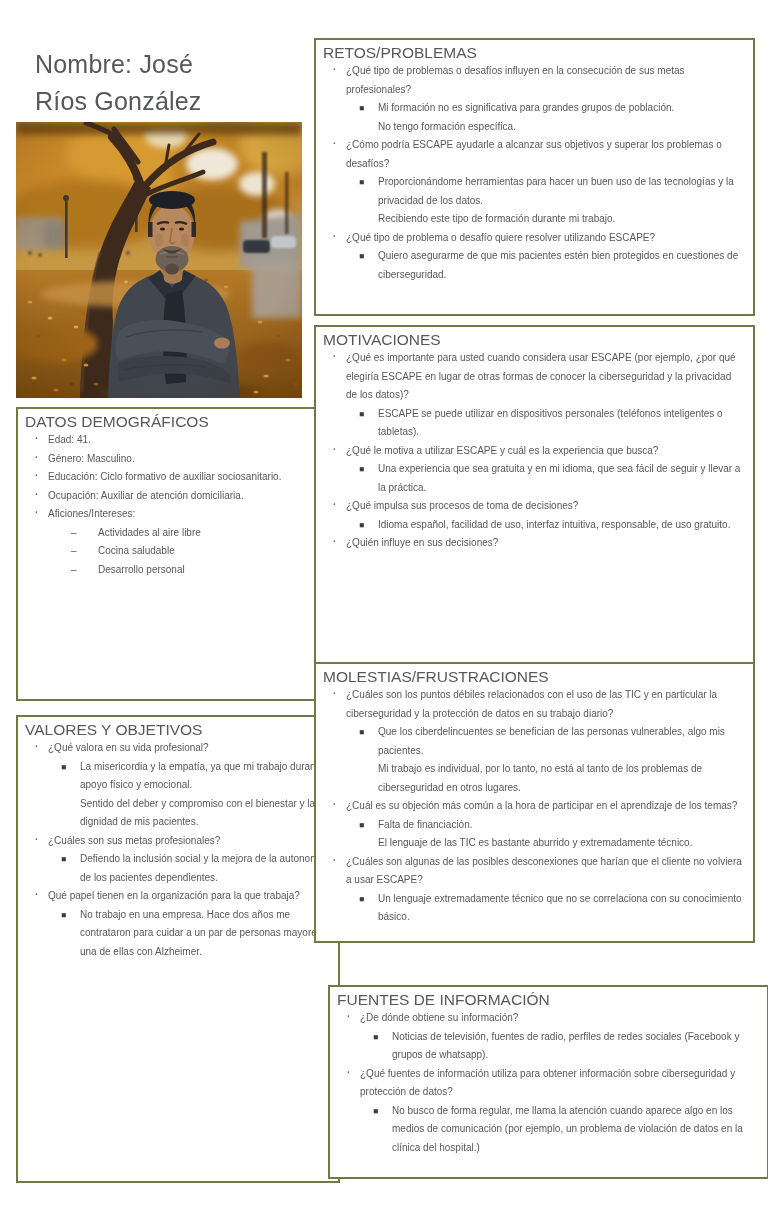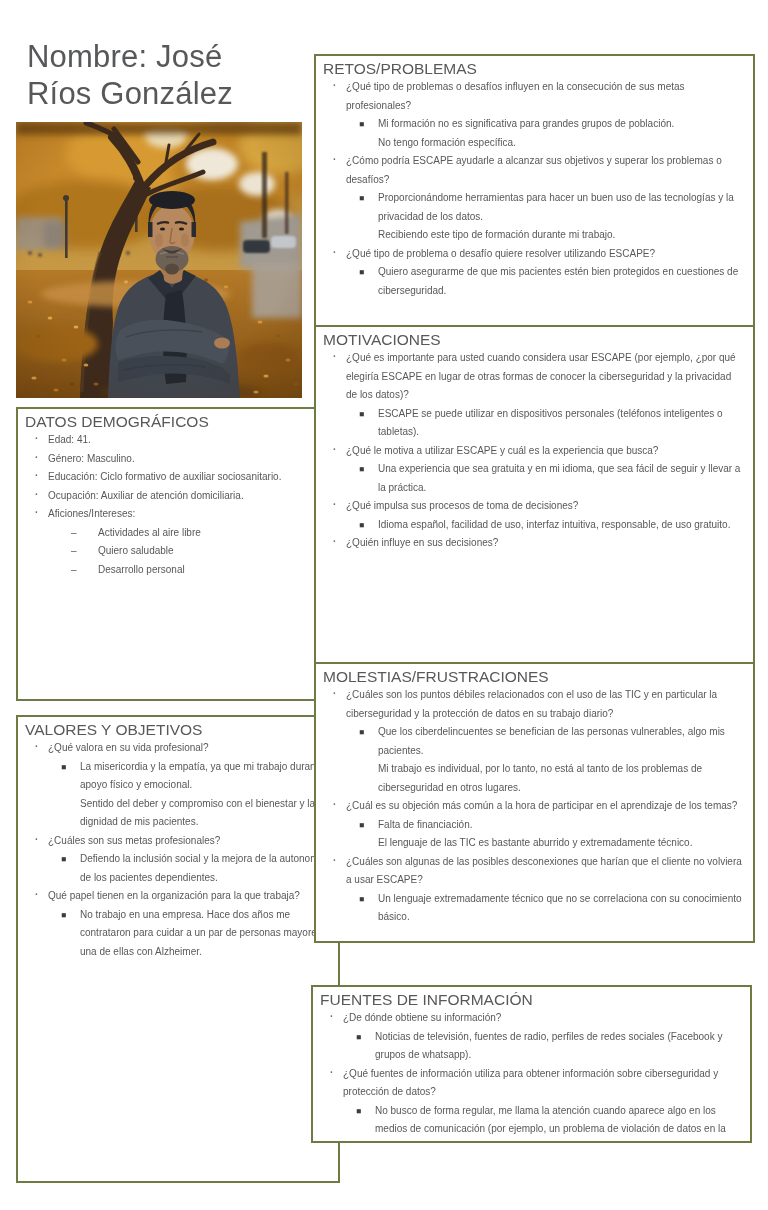"Nombre: José" .title { font-size: 31px -> 25px; margin: 8px -> 16px }
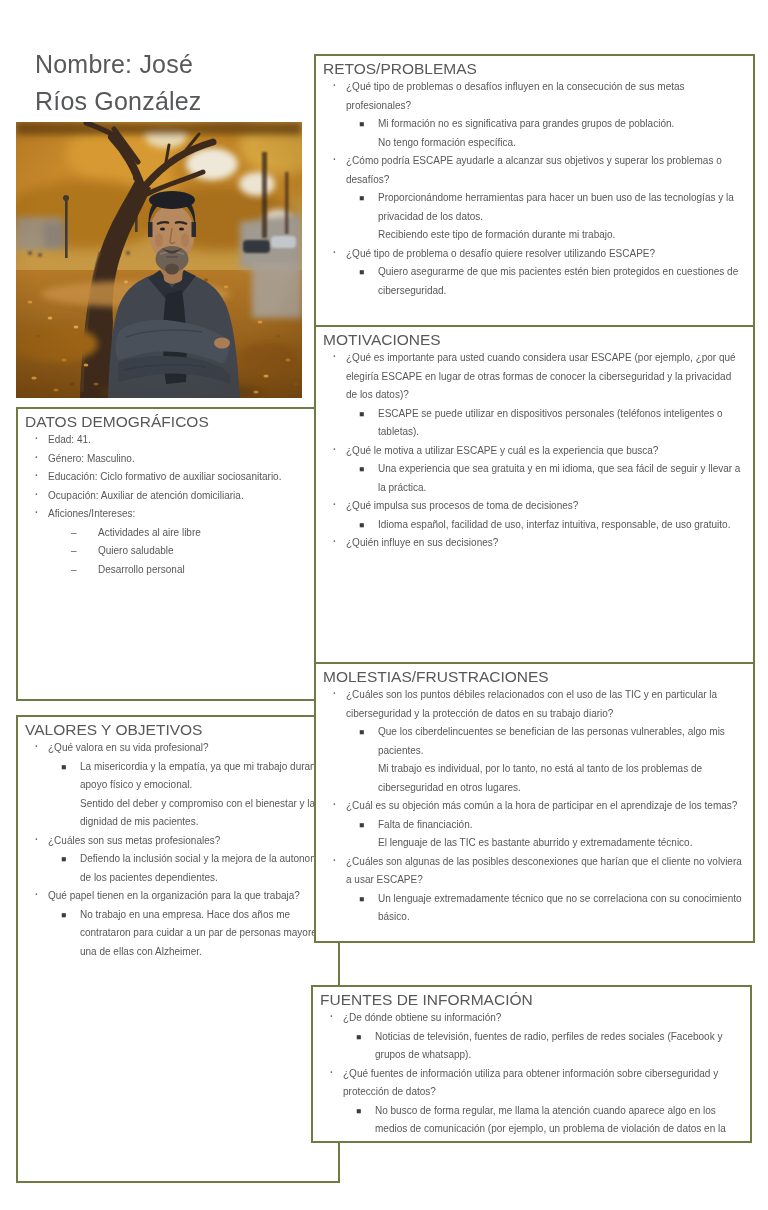"RETOS/PROBLEMAS" .pb-retos-problemas { margin-top: 16px -> none }
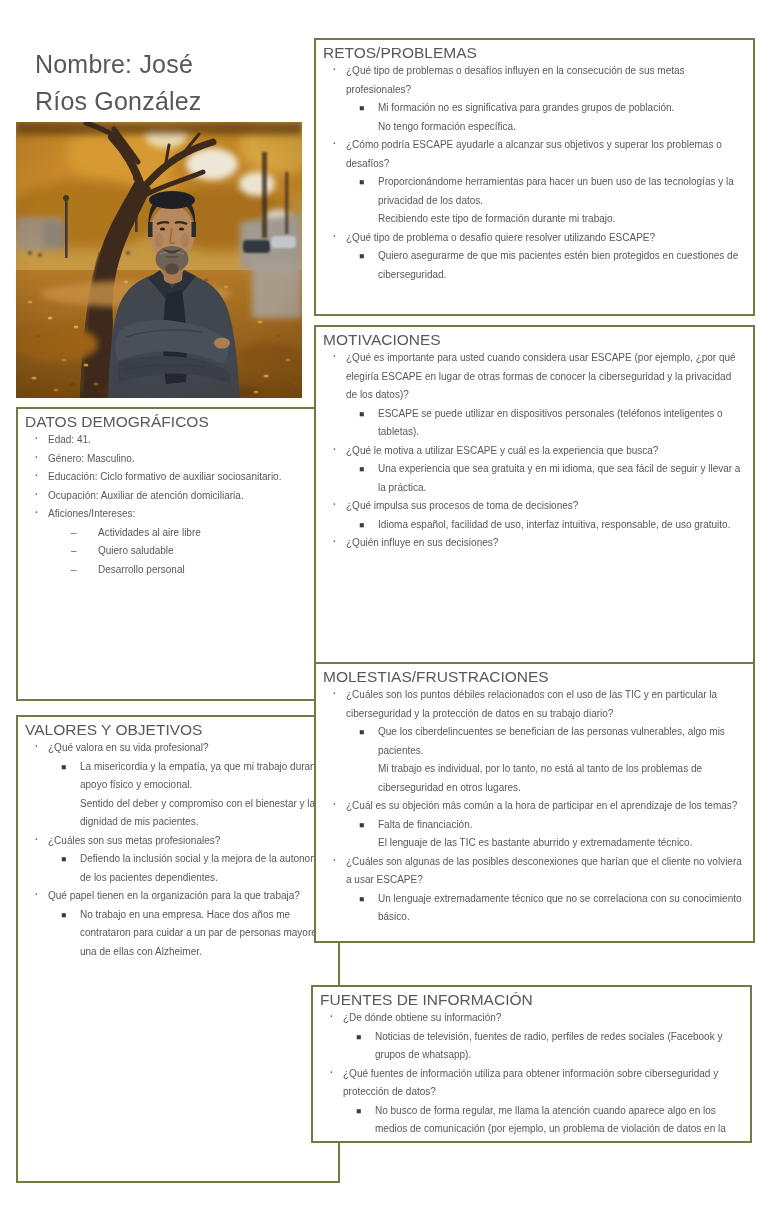"Quiero saludable" div.dash { text: Quiero -> Cocina }
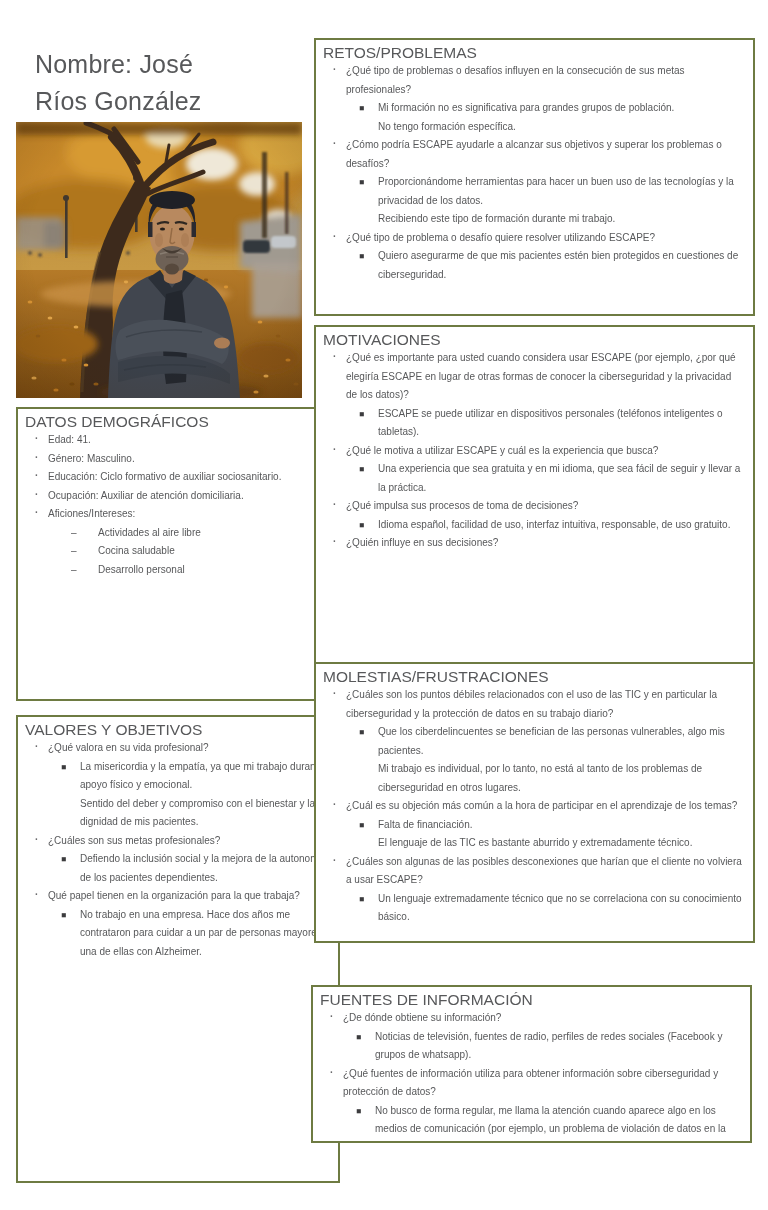"FUENTES DE INFORMACIÓN" .pb-fuentes-de-informacion { height: 158px -> 194px; left: 311px -> 328px }
